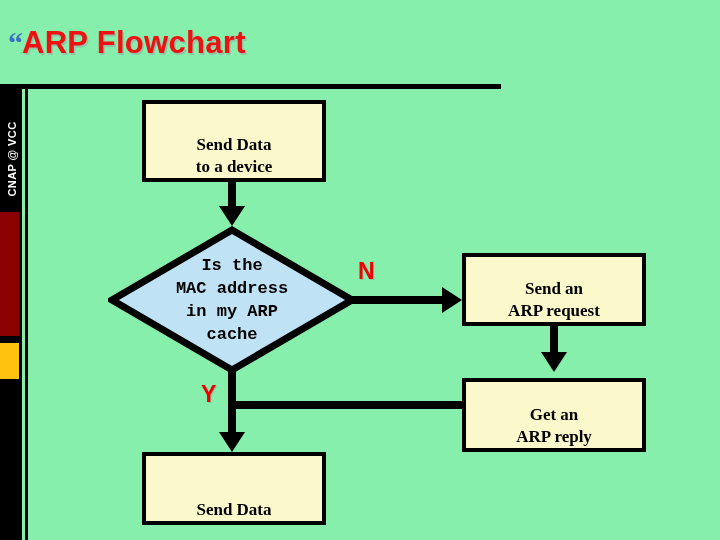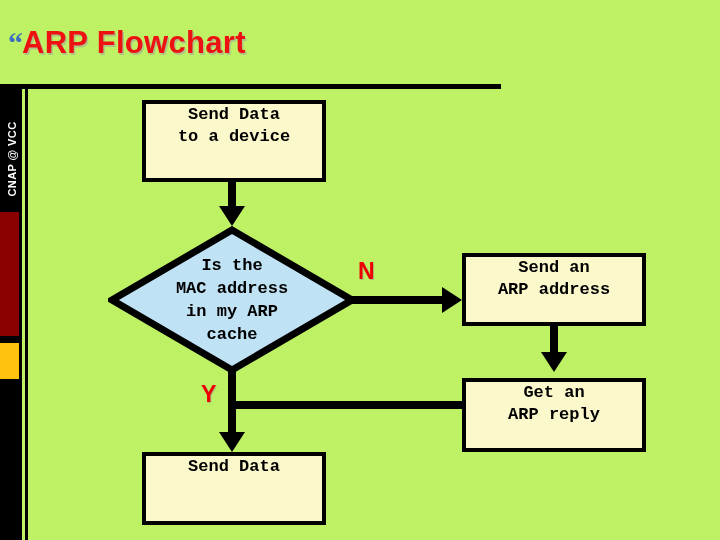"“ARP Flowchart" #slide { background: #bef264 -> #86efac }
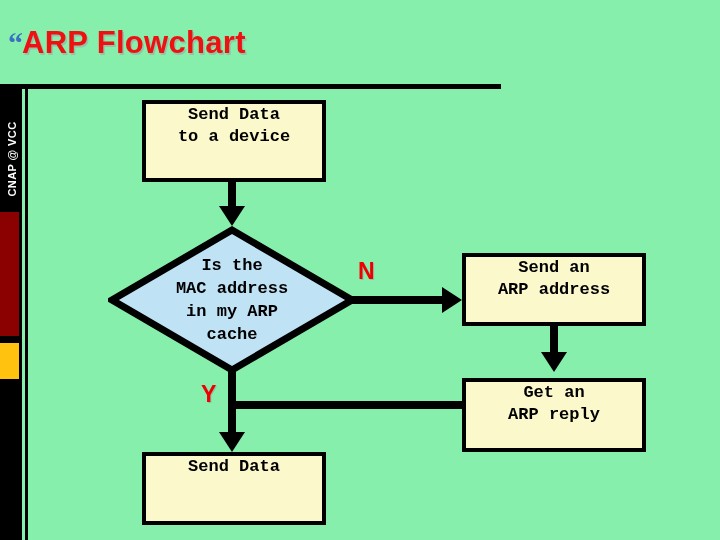"Send Data" .node-box { align-items: flex-start -> flex-end; font-family: Liberation Mono, monospace -> Liberation Serif, serif }
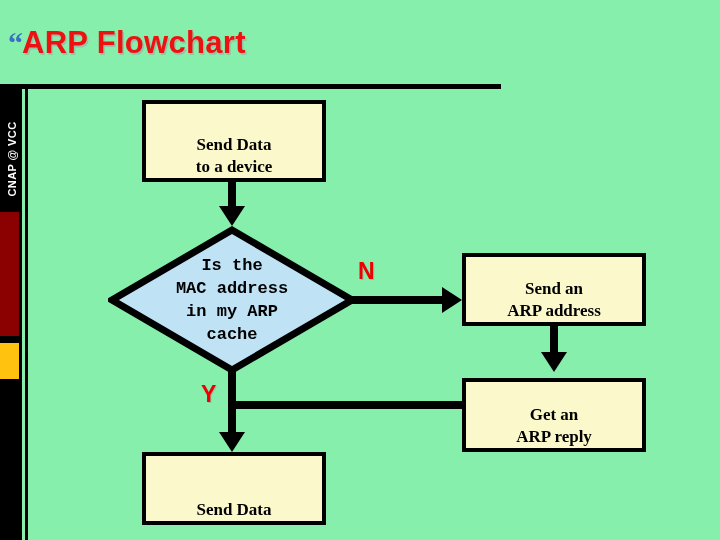"Send an" span { text: address -> request }
